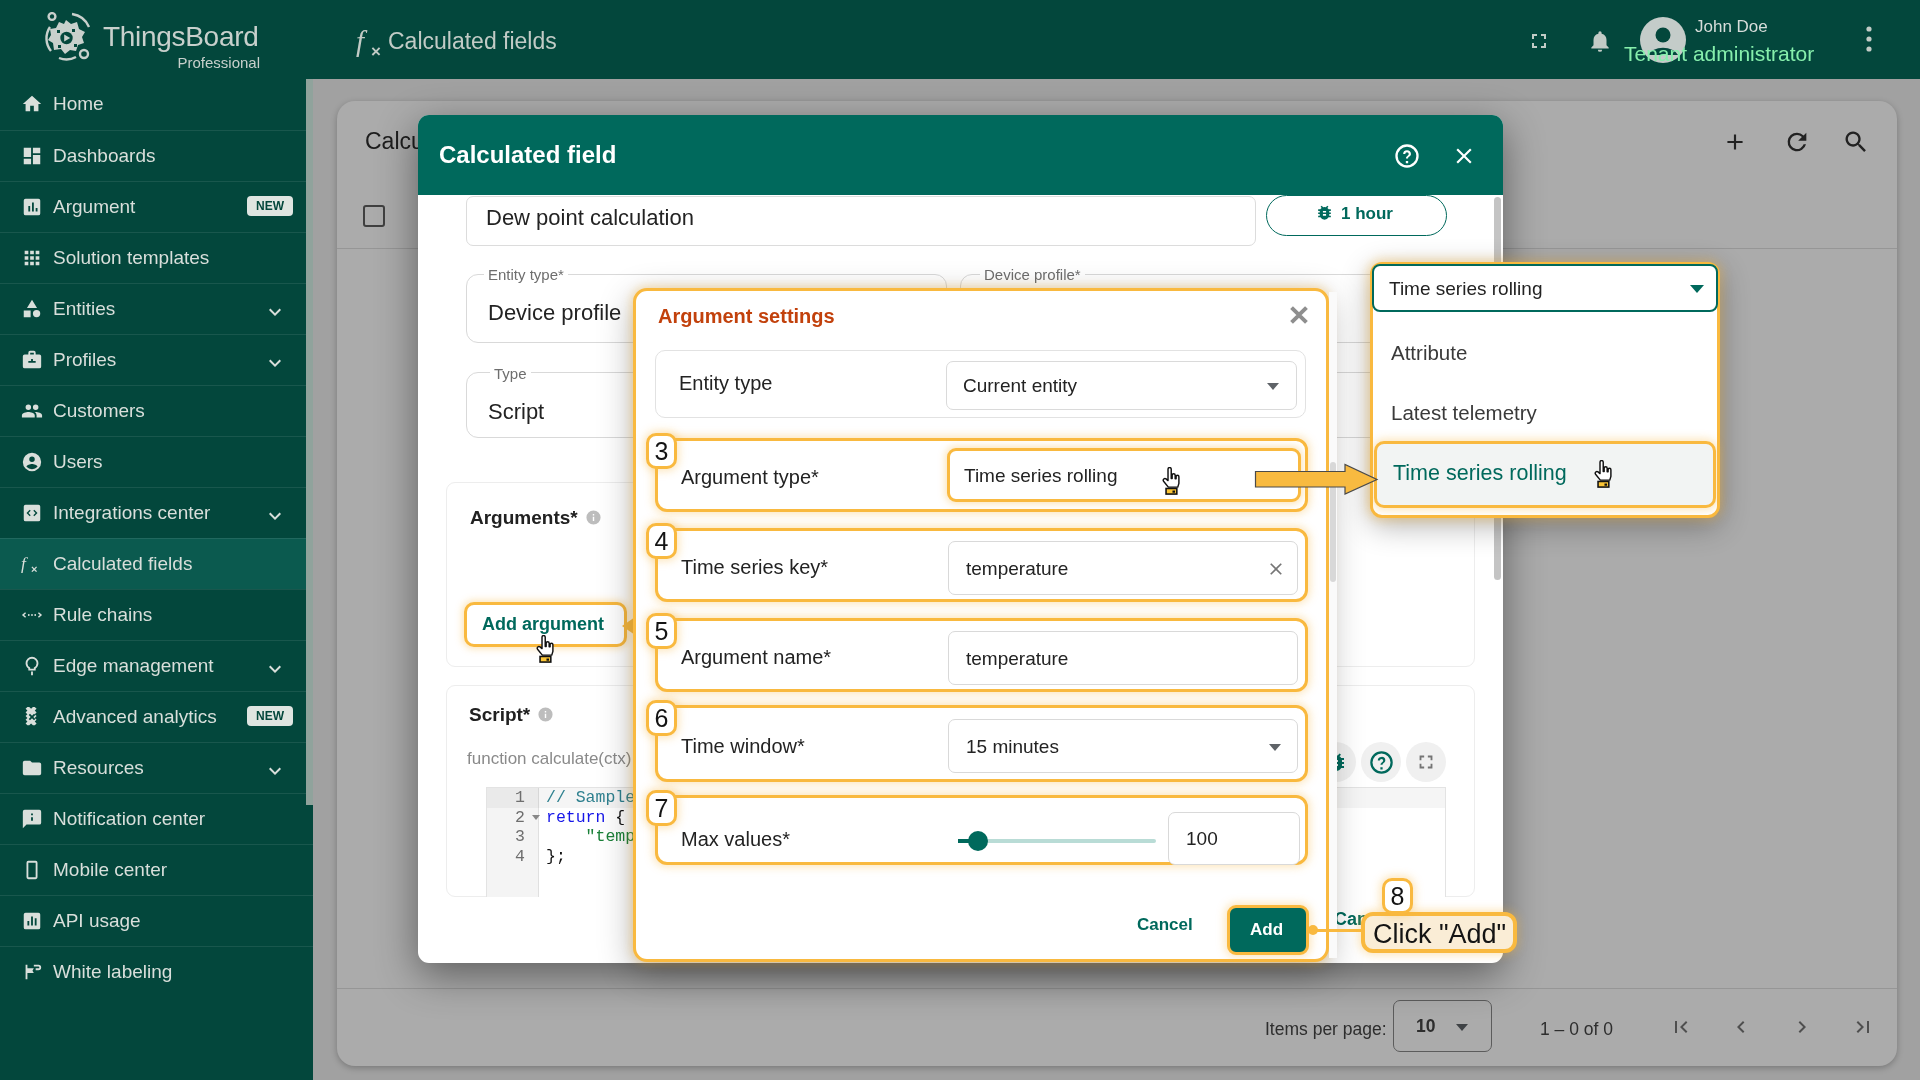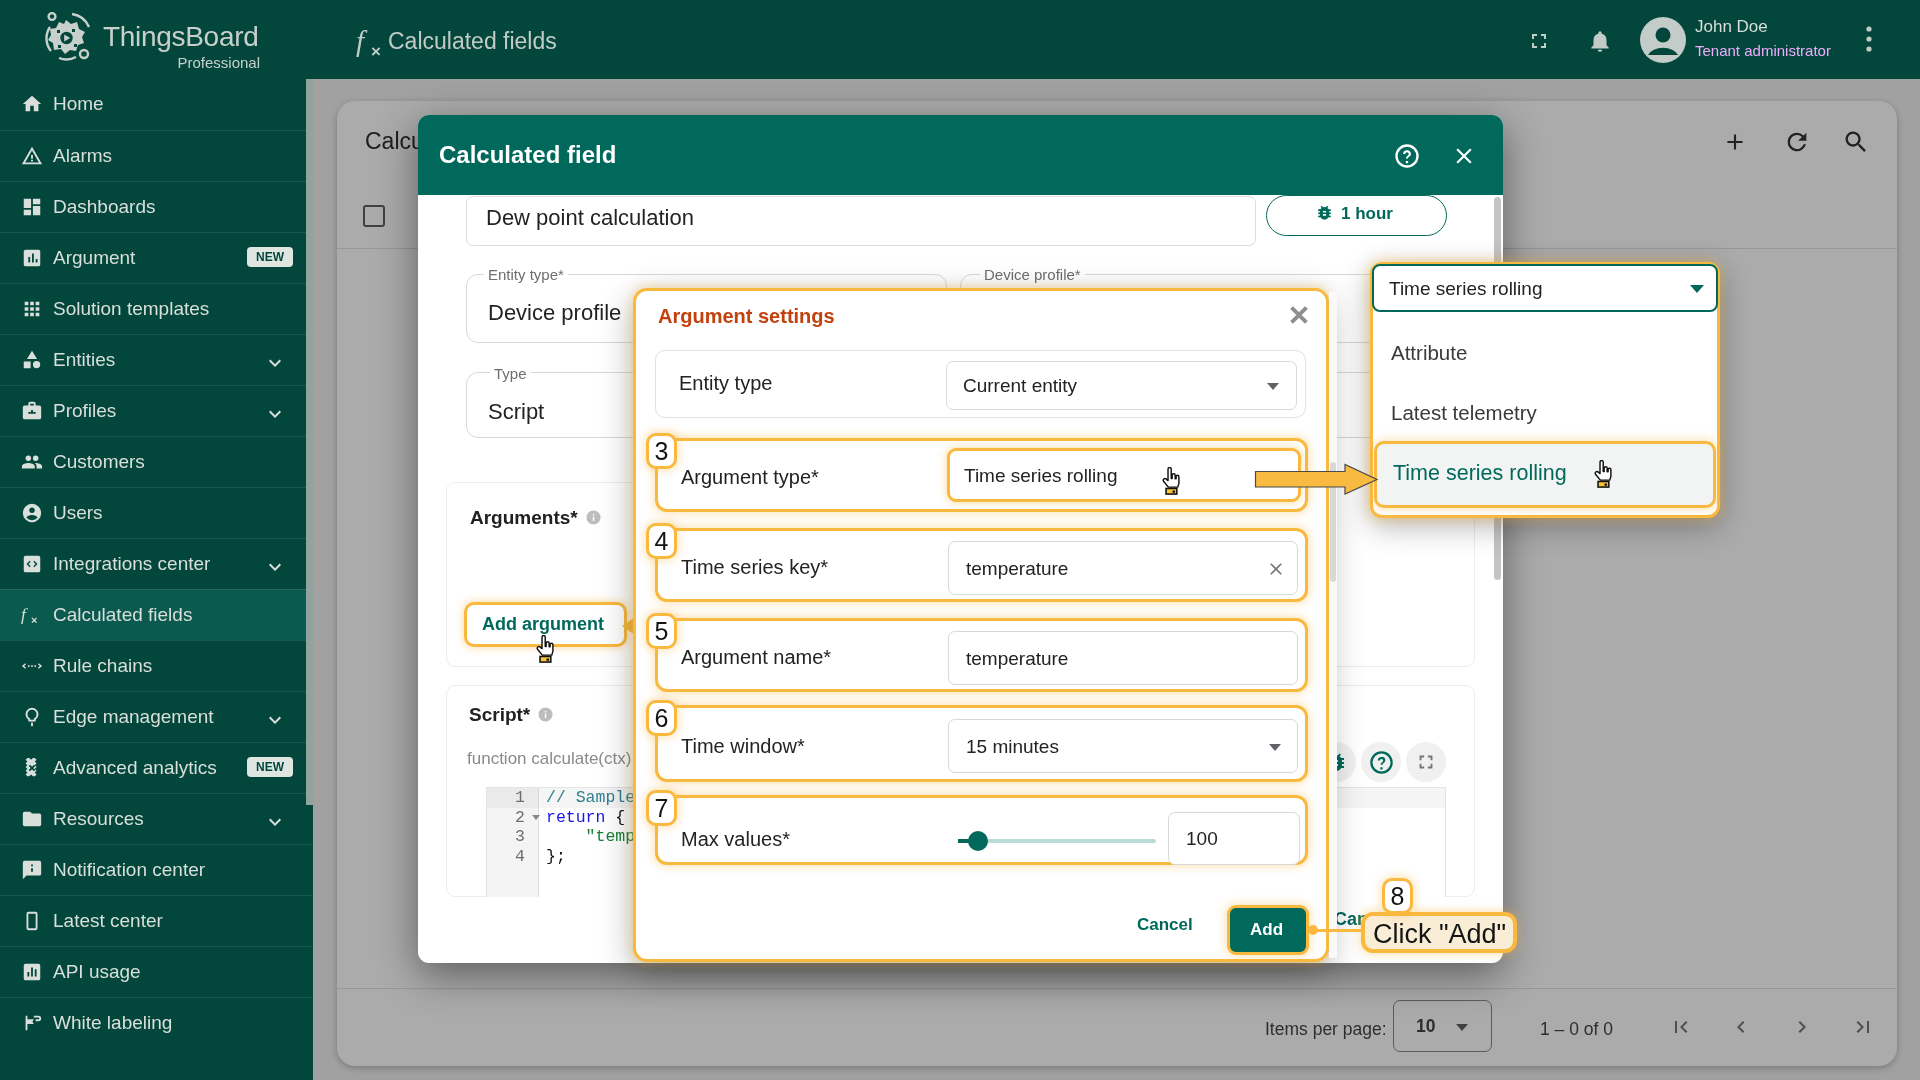"Tenant administrator" #topbar .urole { color: #f0abfc -> #86efac; font-size: 15px -> 21px; left: 1695px -> 1624px }
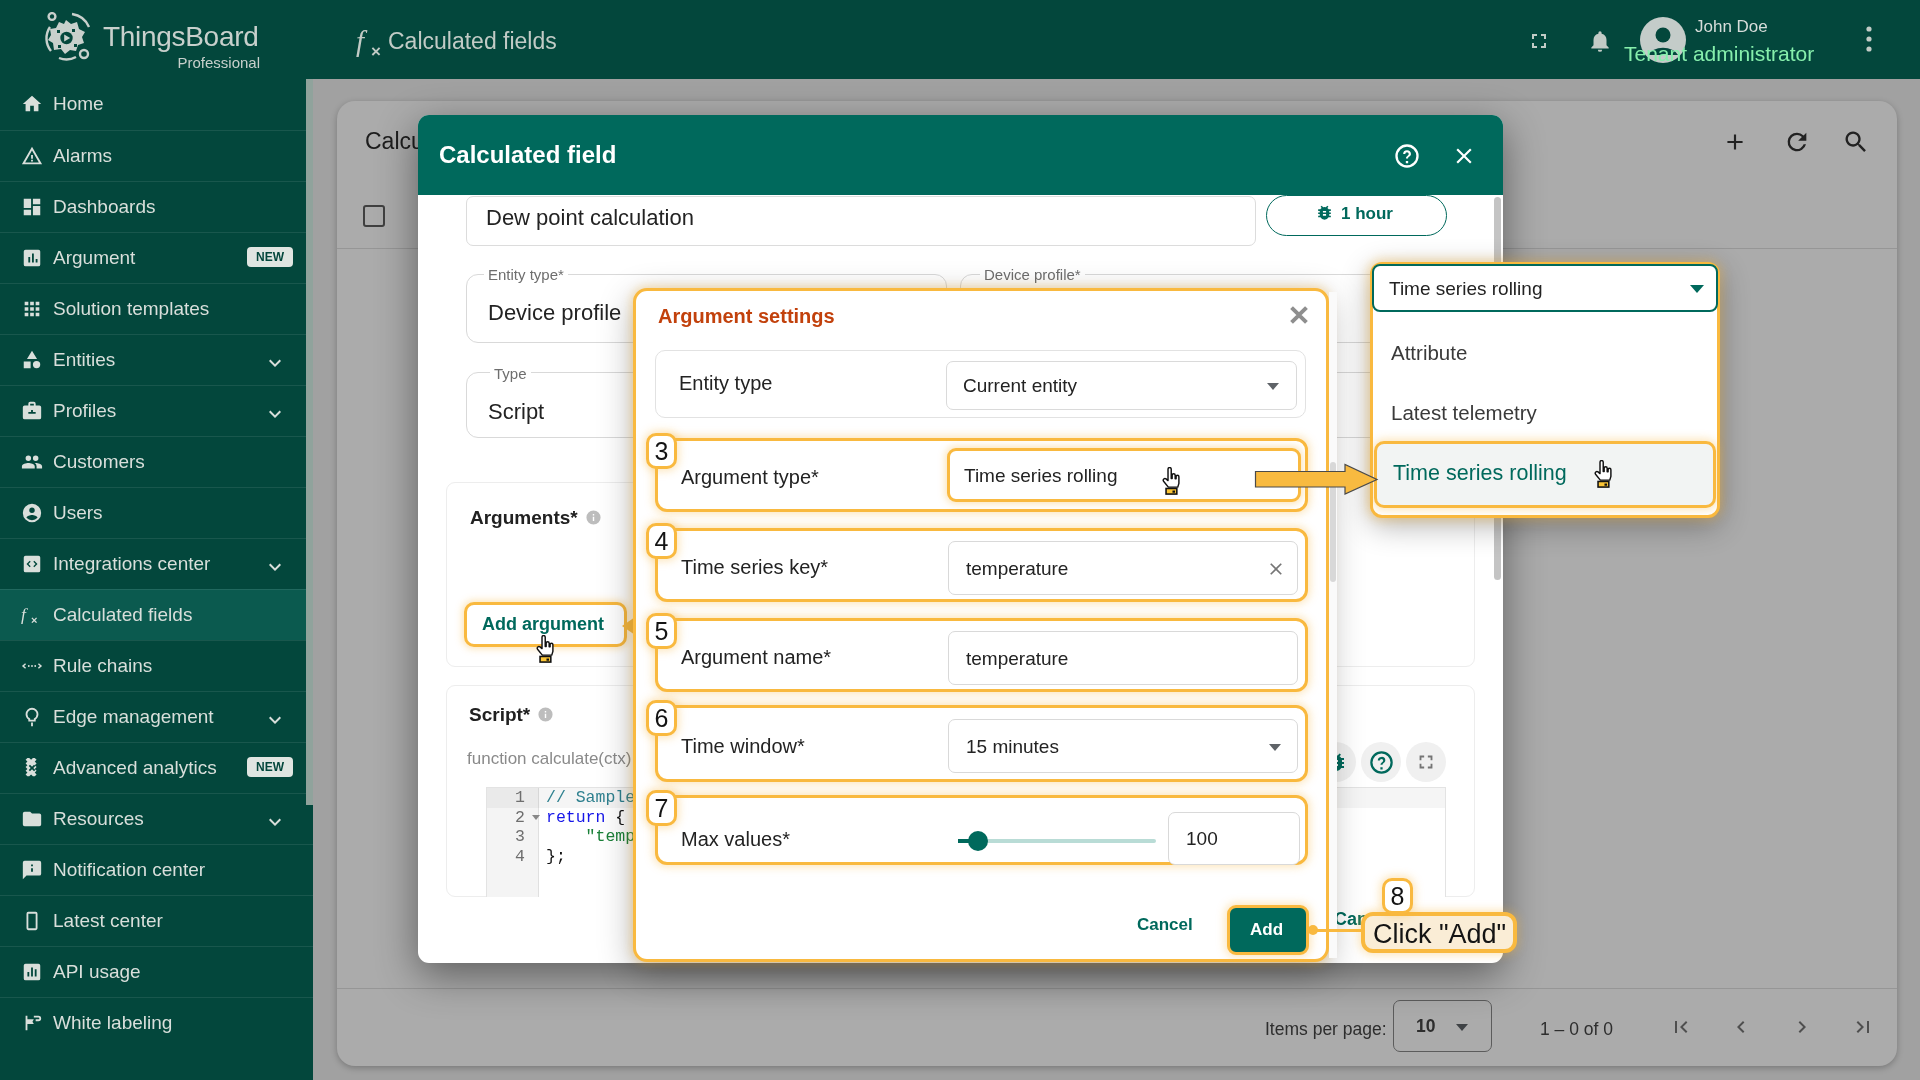"Alarms" div.mi { html: <div> <svg> <path></path> </svg> <span>Alarms</span> </div> -> none }
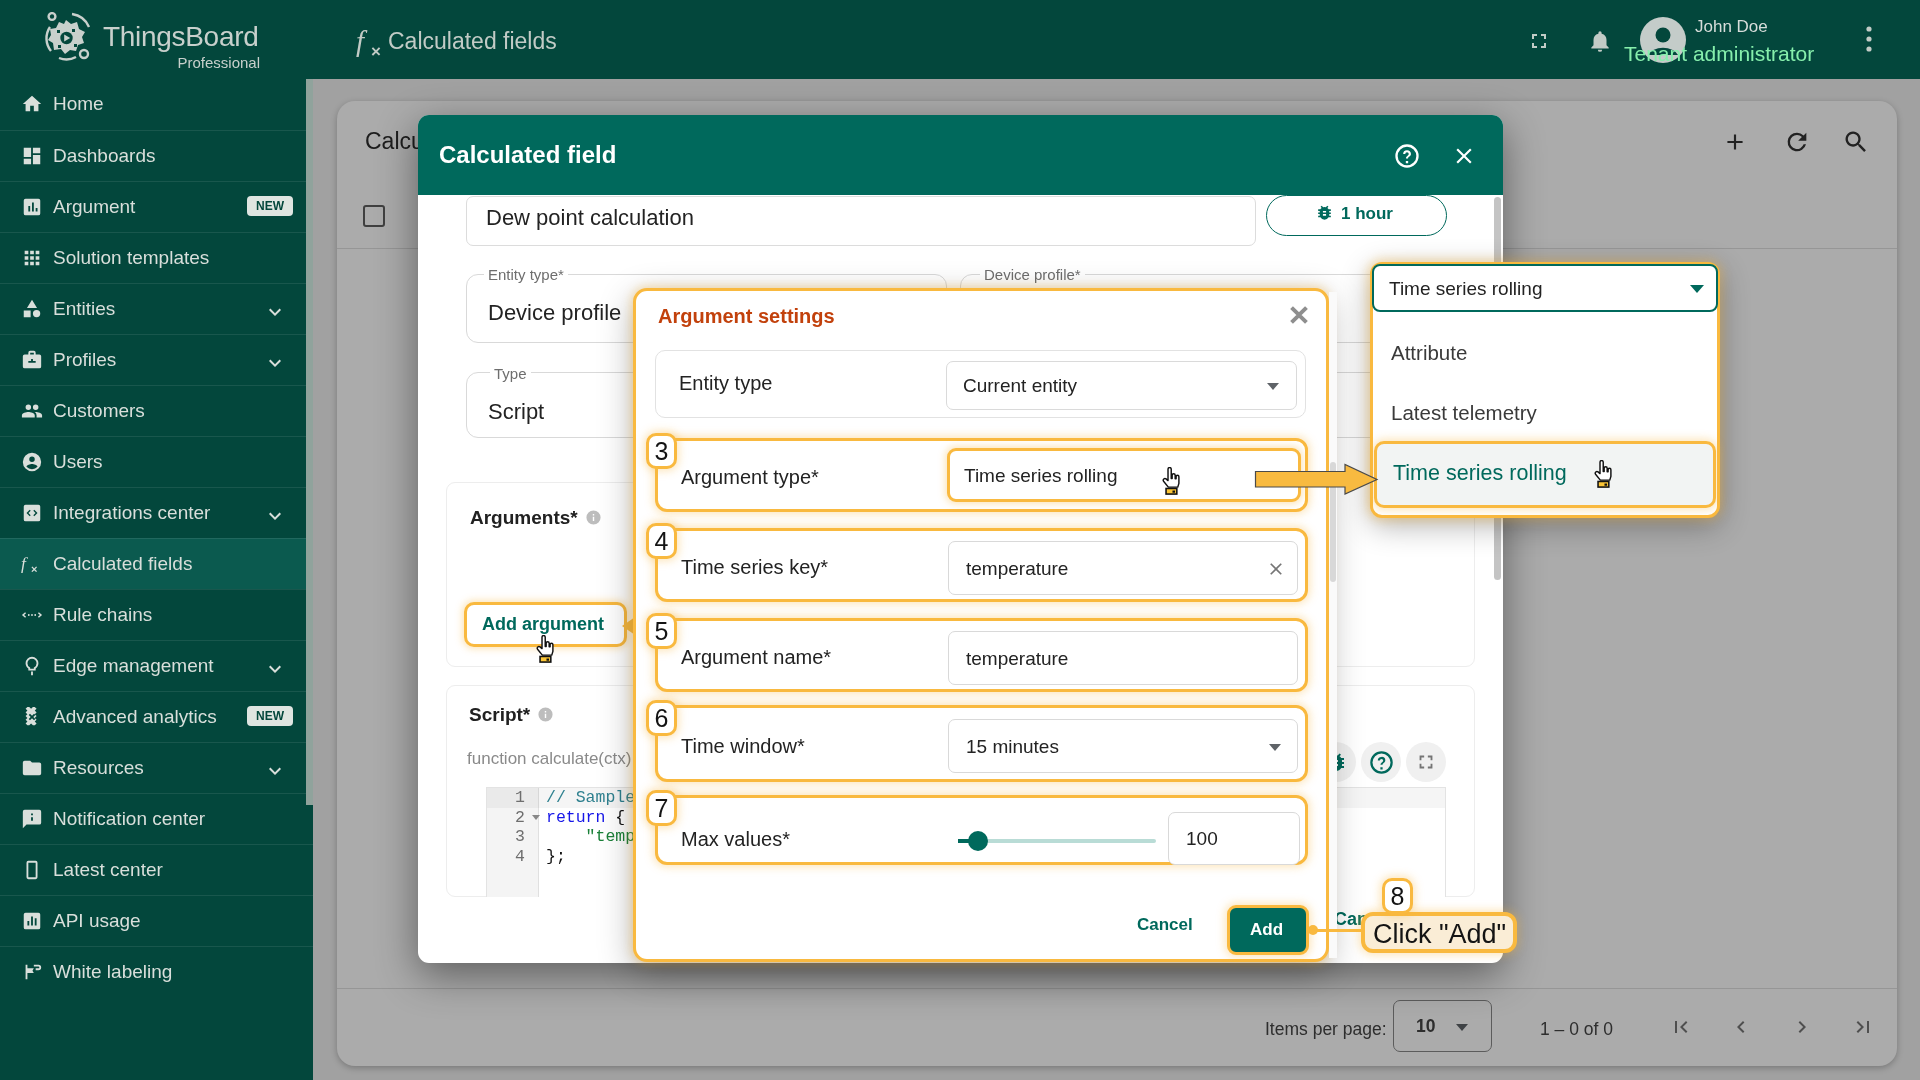"Latest center" span.mit { text: Latest -> Mobile }
